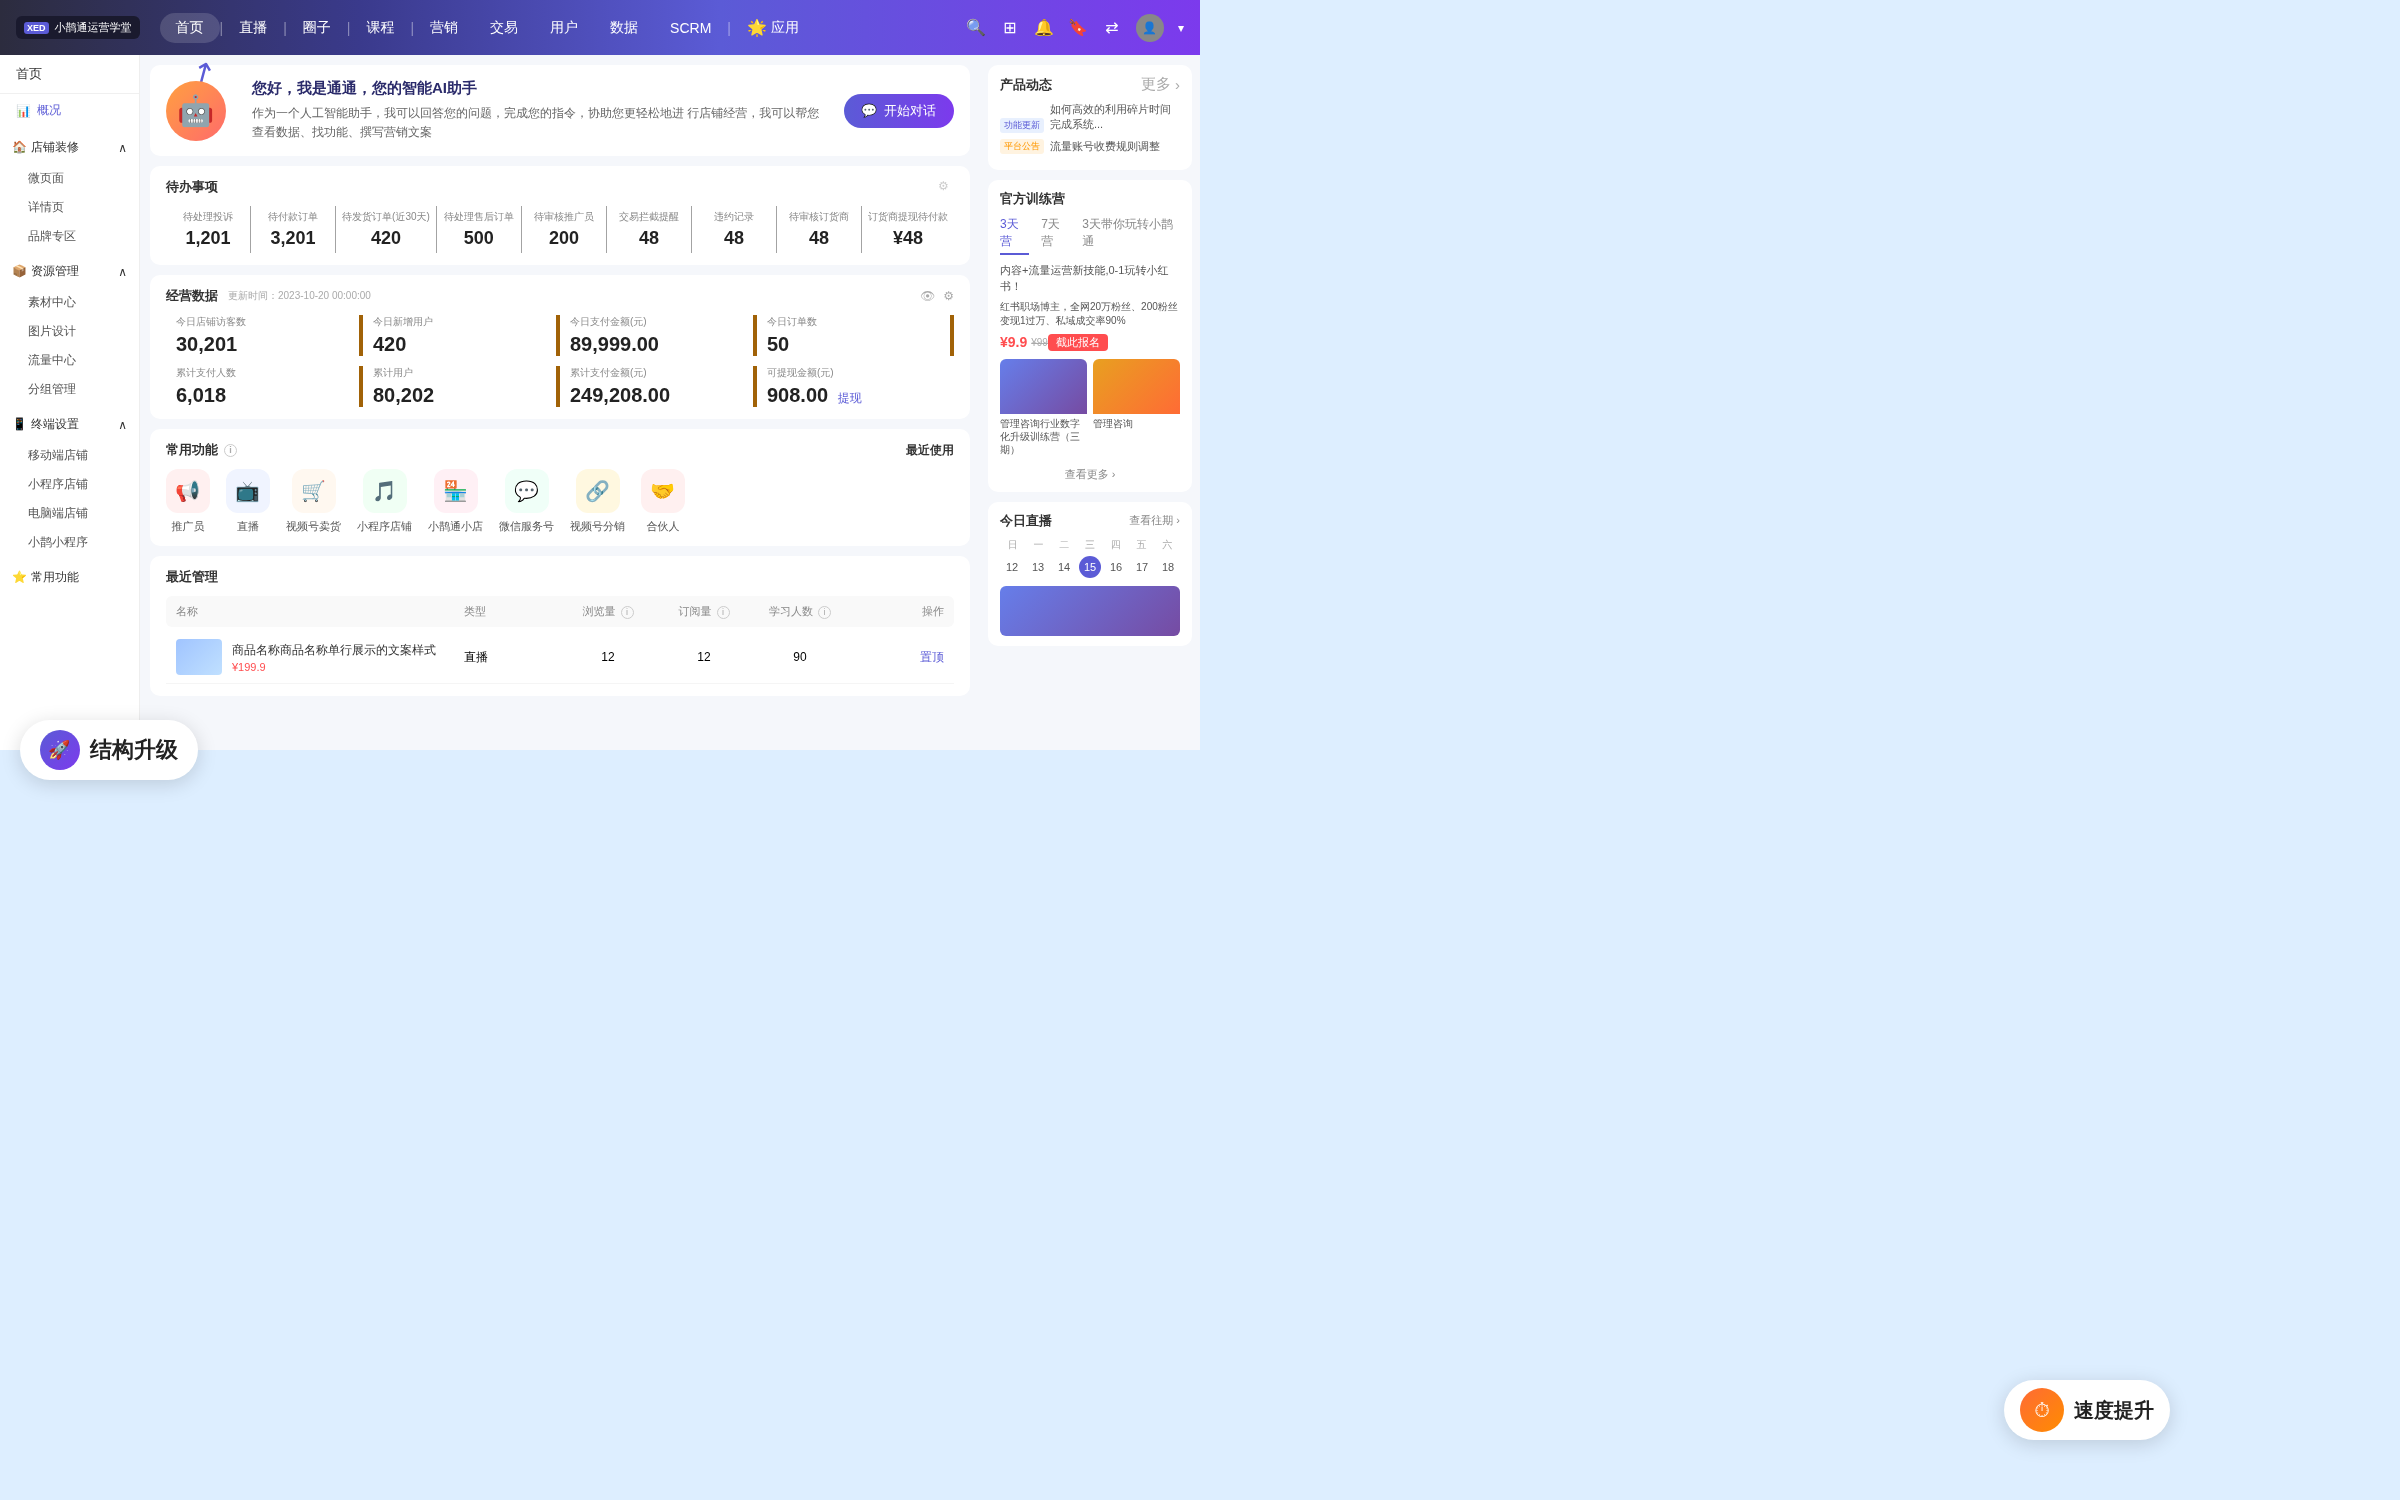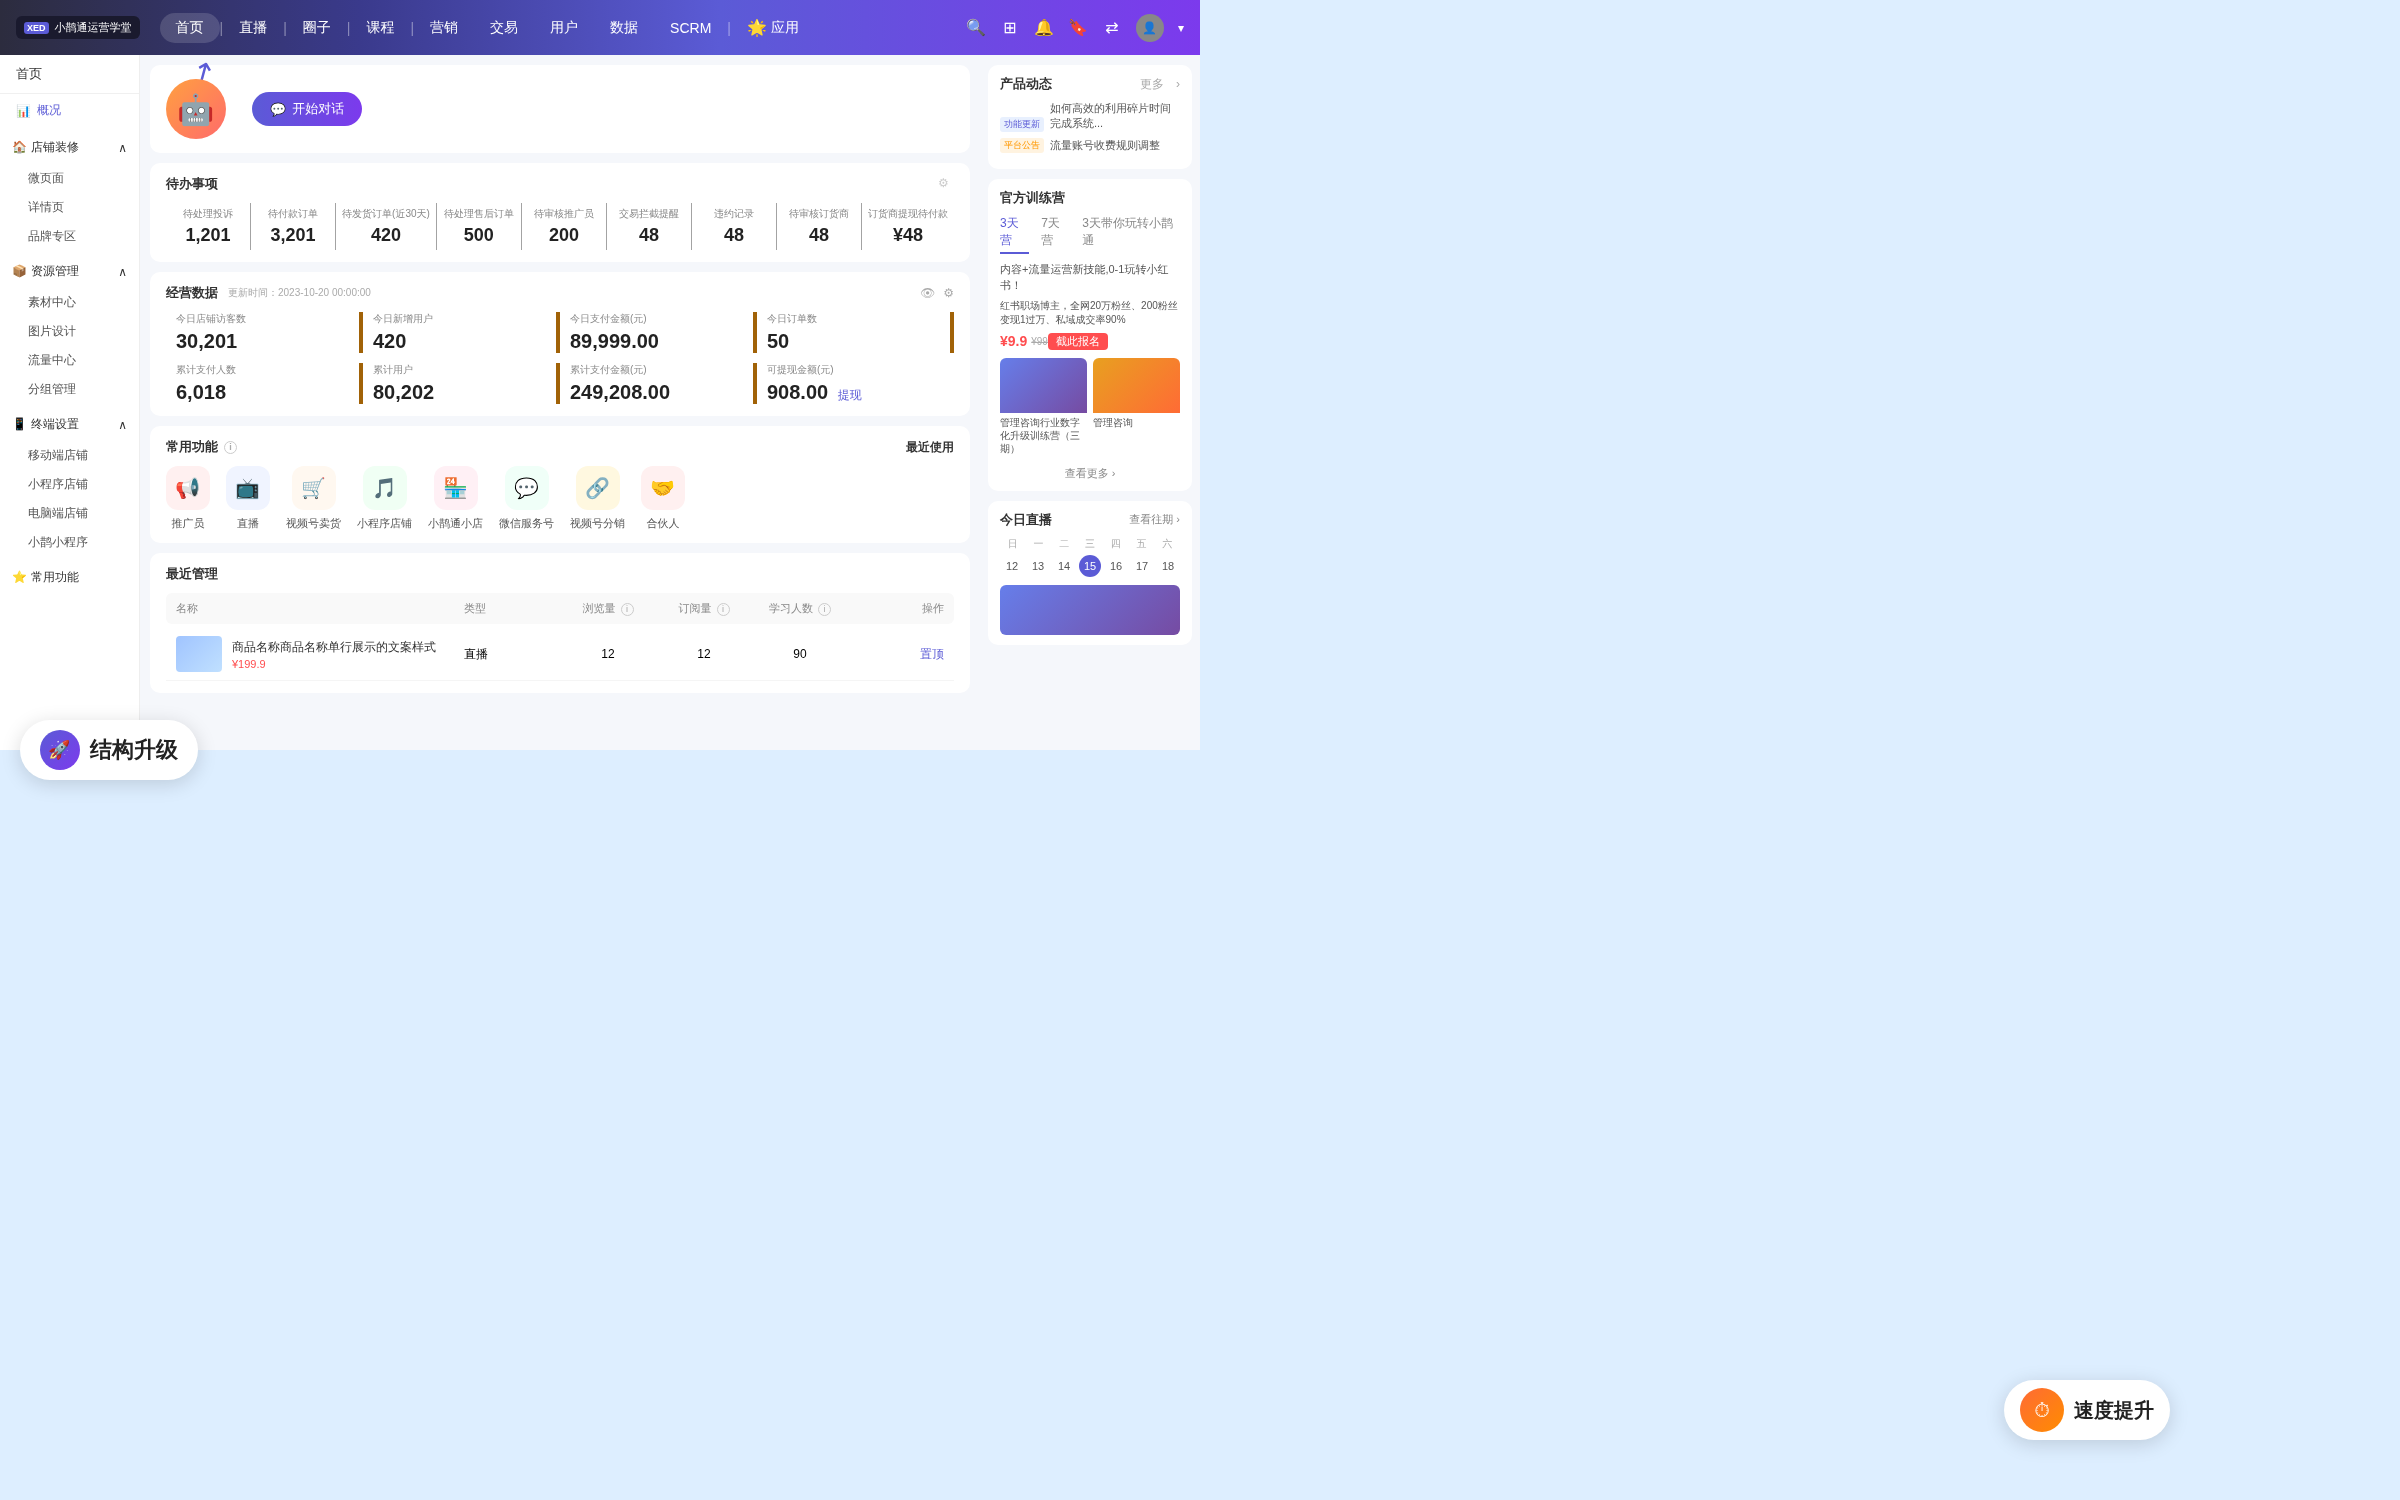"您好，我是通通，您的智能AI助手" div.ai-text { html: none -> <div> <div>您好，我是通通，您的智能AI助手</div> <div>作为一个人工智能助手，我可以回答您的问题，完成您的指令，协助您更轻松地进 行店铺经营，我可以帮您查看数据、找功能、撰写营销文案</div> </div> }
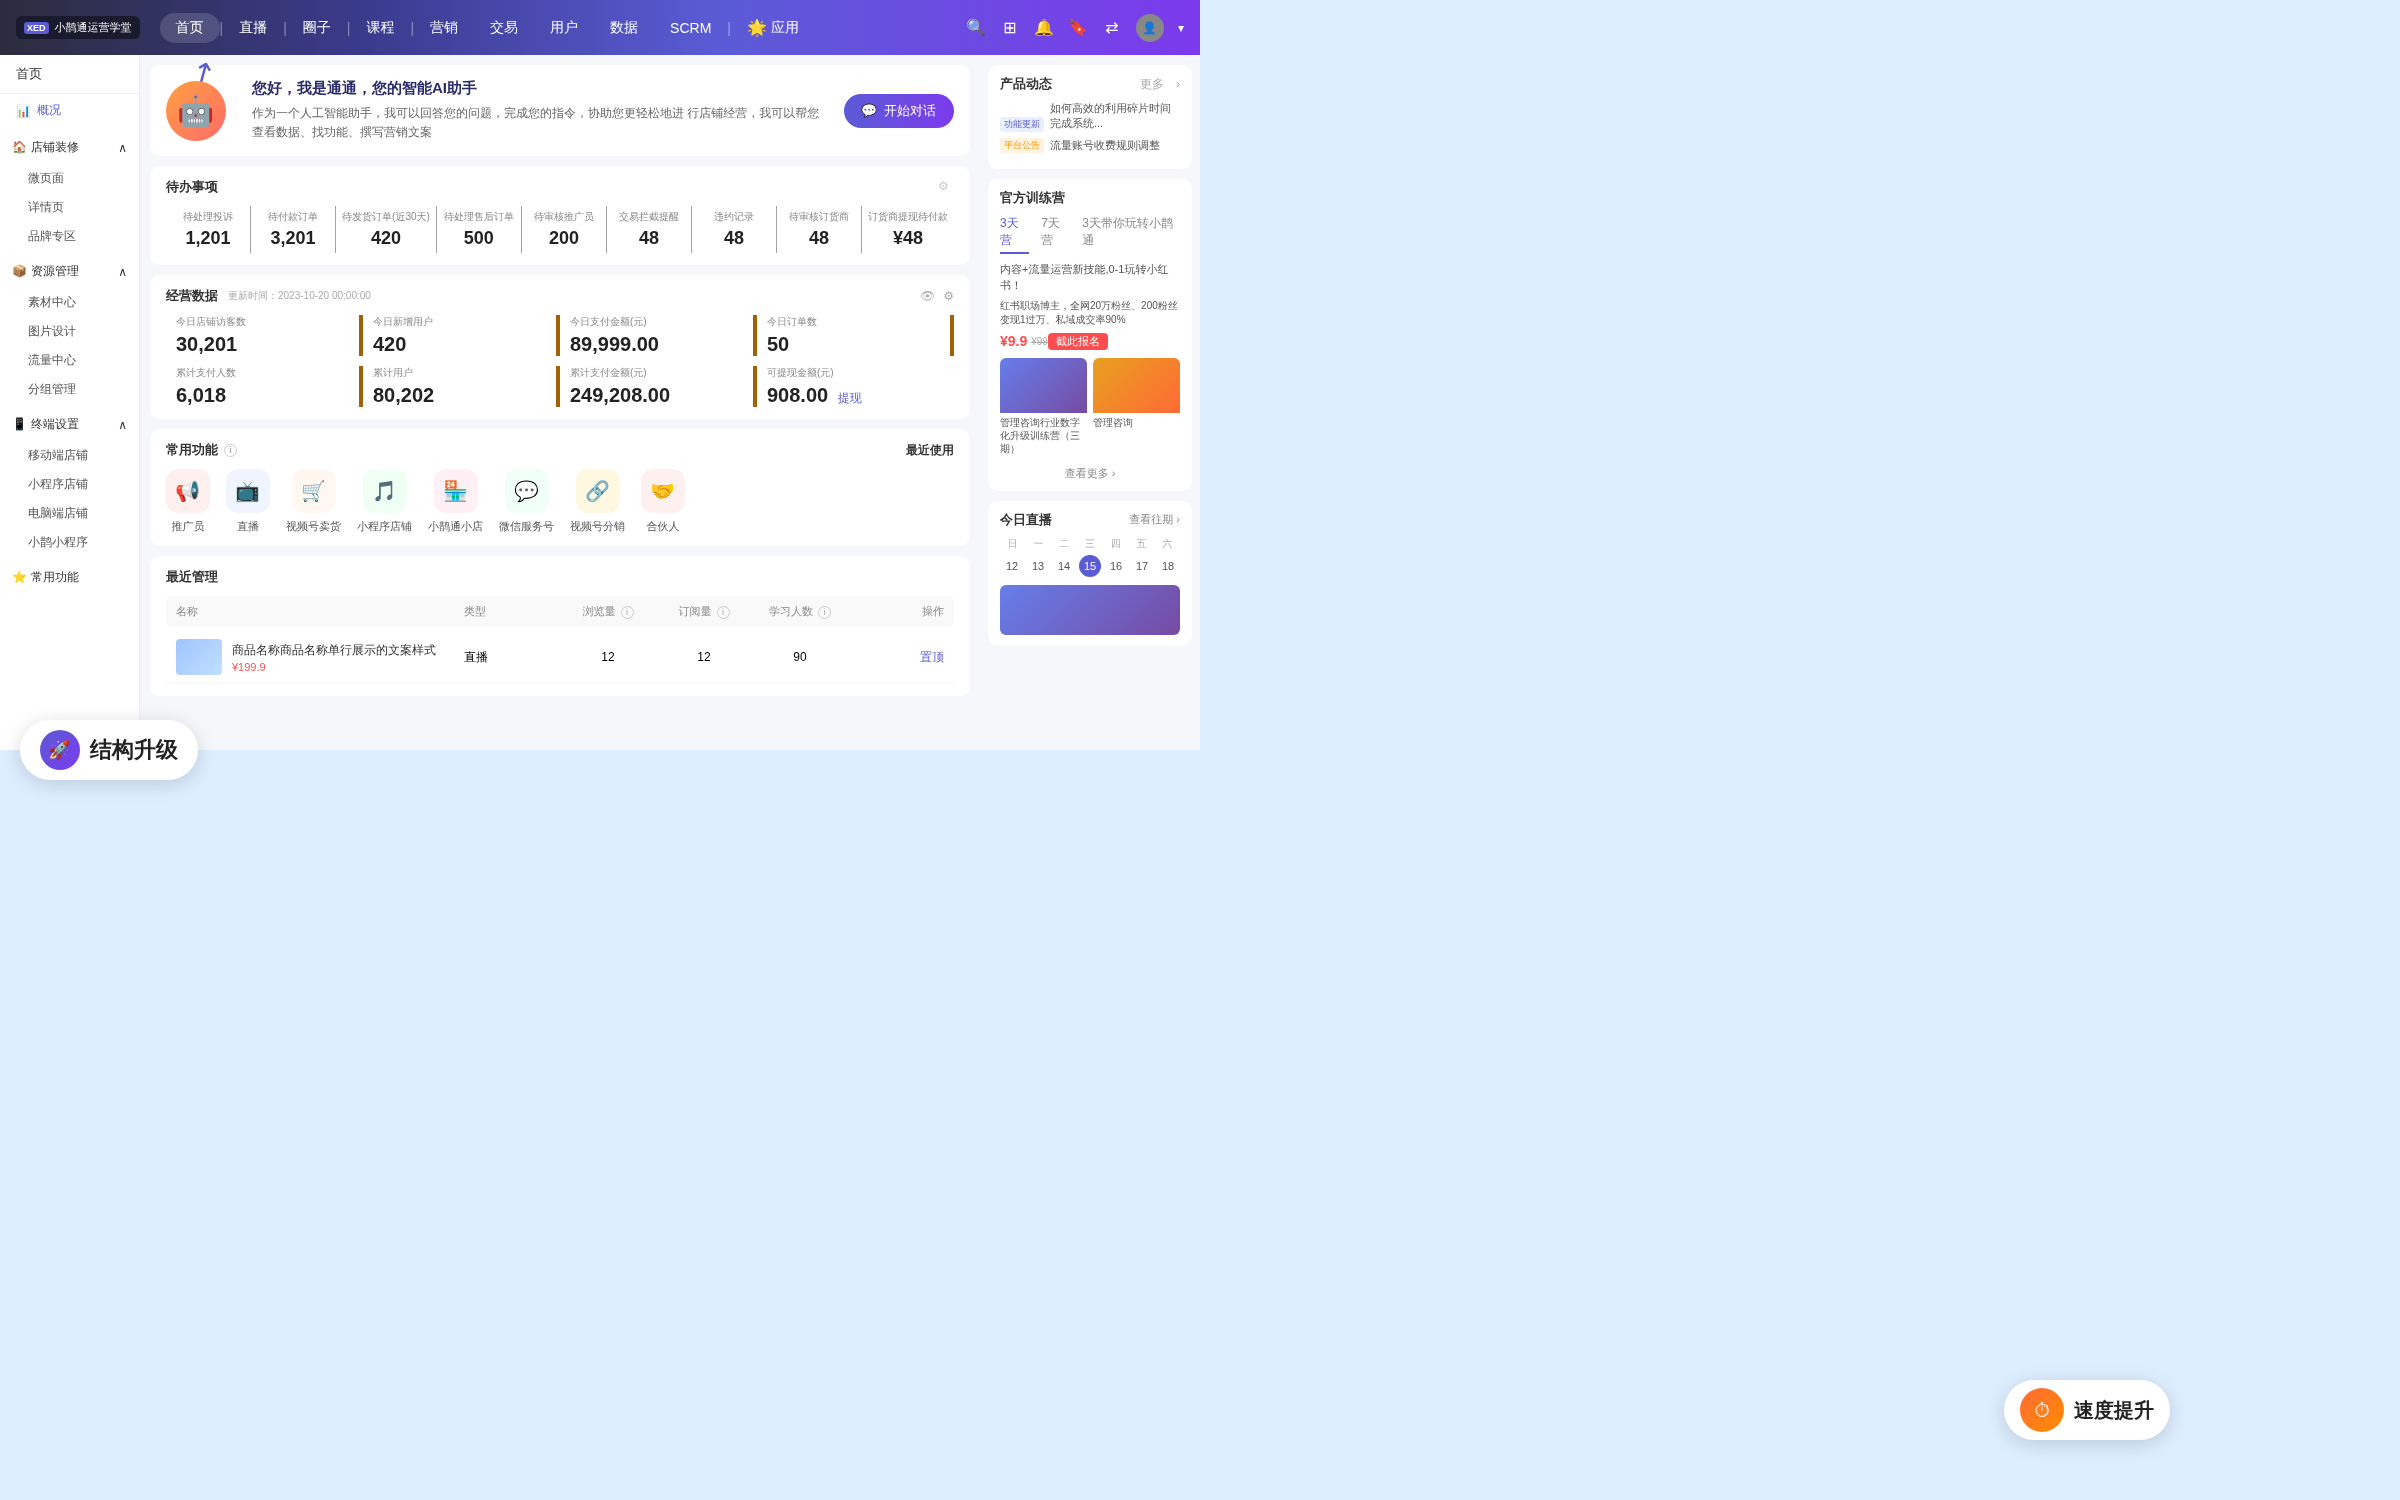"更多" .panel-more { font-size: 12px -> 15px; gap: 12px -> 4px }
